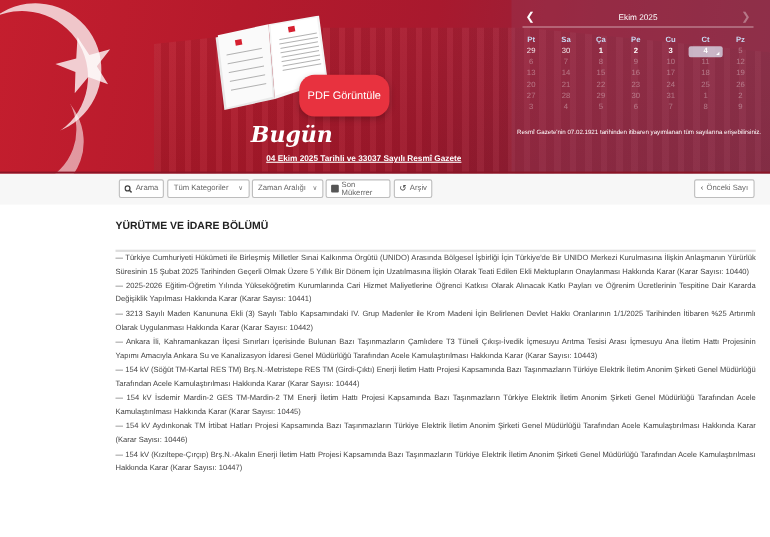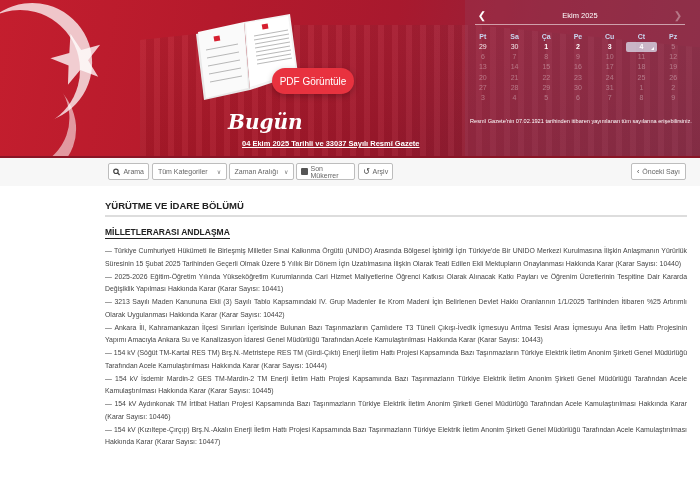"PDF Görüntüle" .pdf-btn { height: 26px -> 38px }
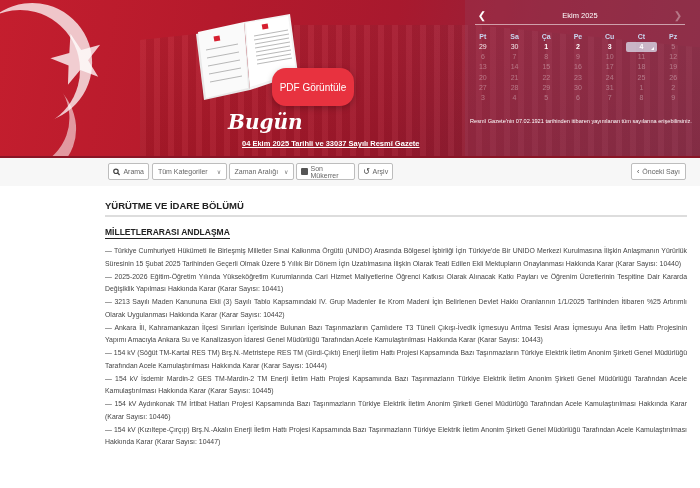"YÜRÜTME VE İDARE BÖLÜMÜ" .sec-title { padding-bottom: 4px -> 16px }
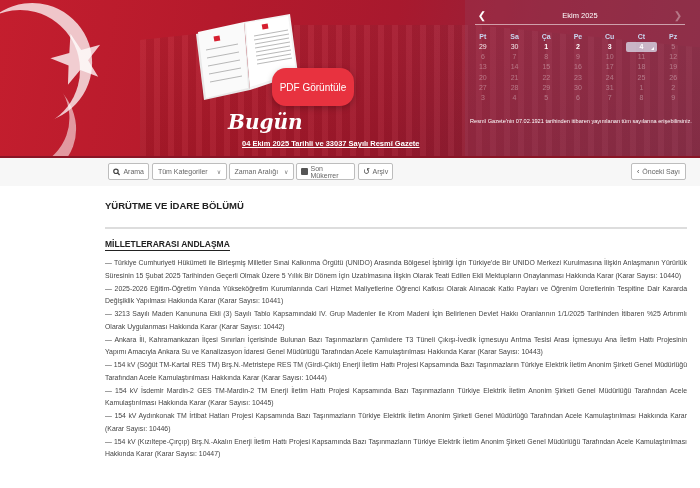"MİLLETLERARASI ANDLAŞMA" div.sub-wrap { html: <div><span>MİLLETLERARASI ANDLAŞMA</span></div> -> none }
